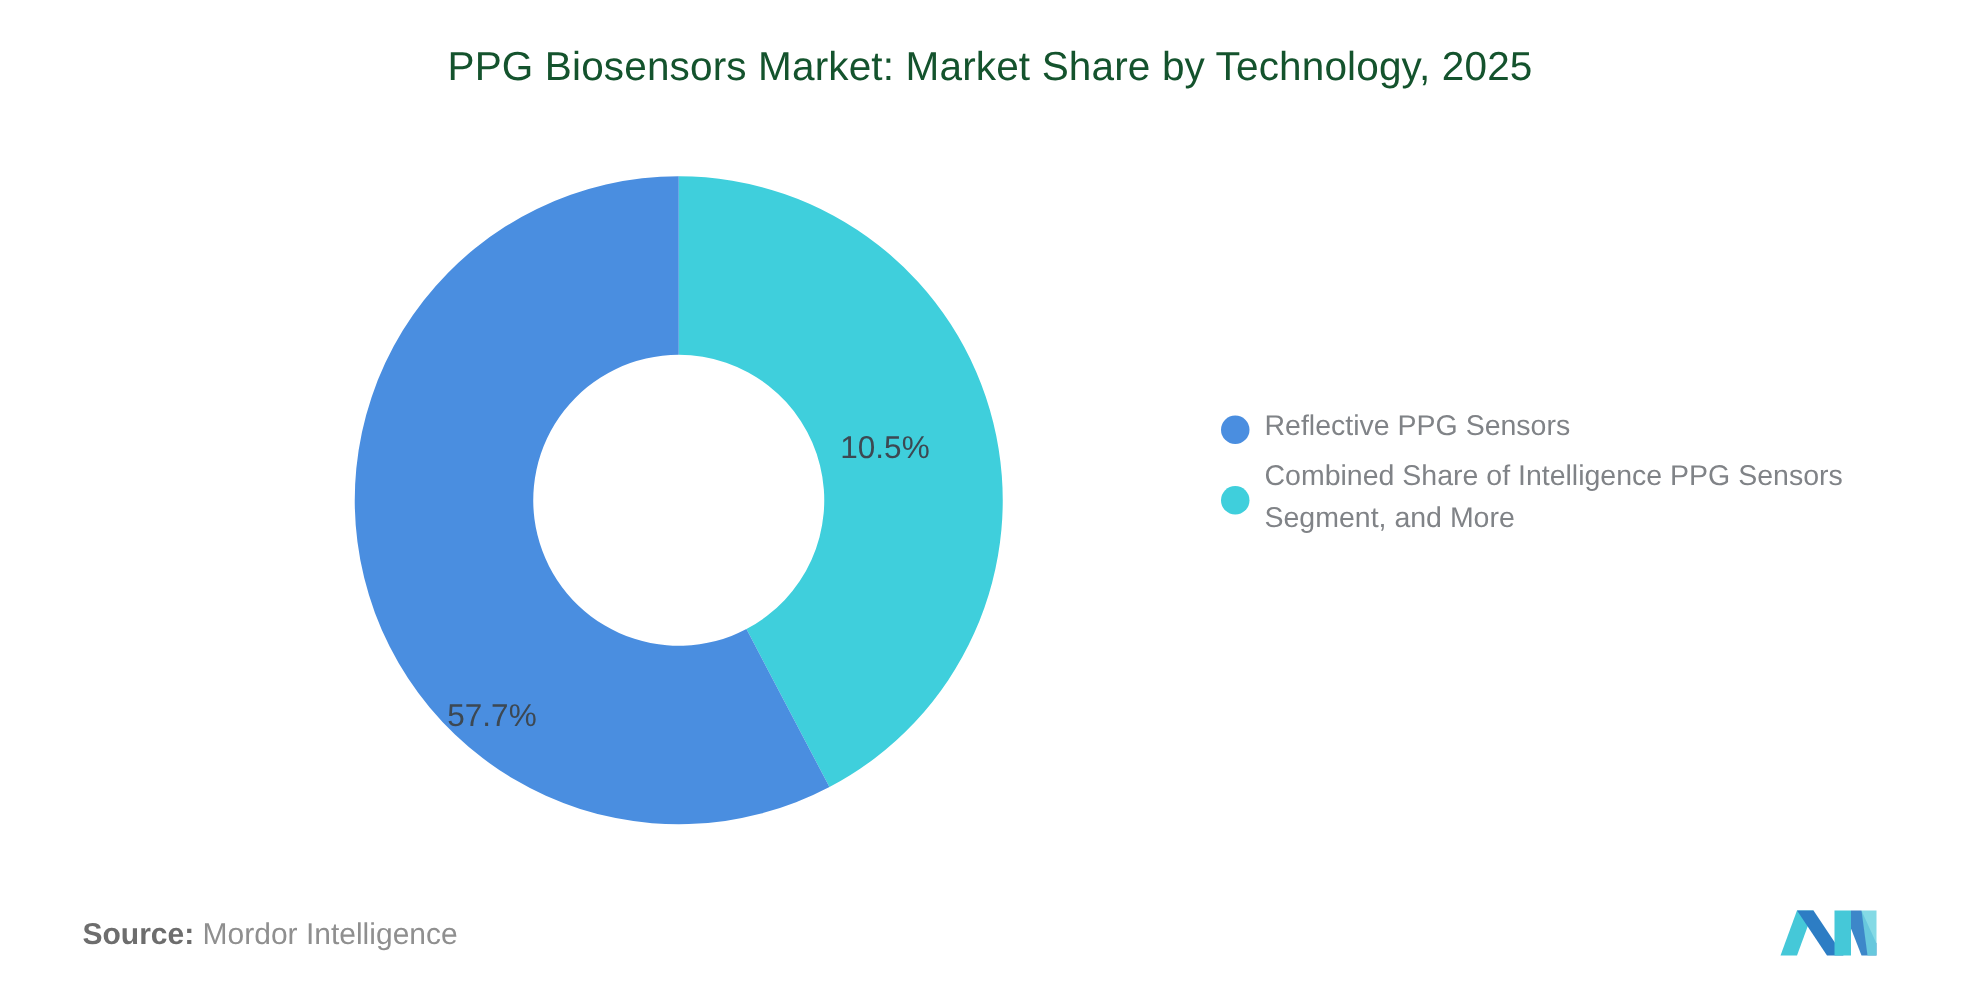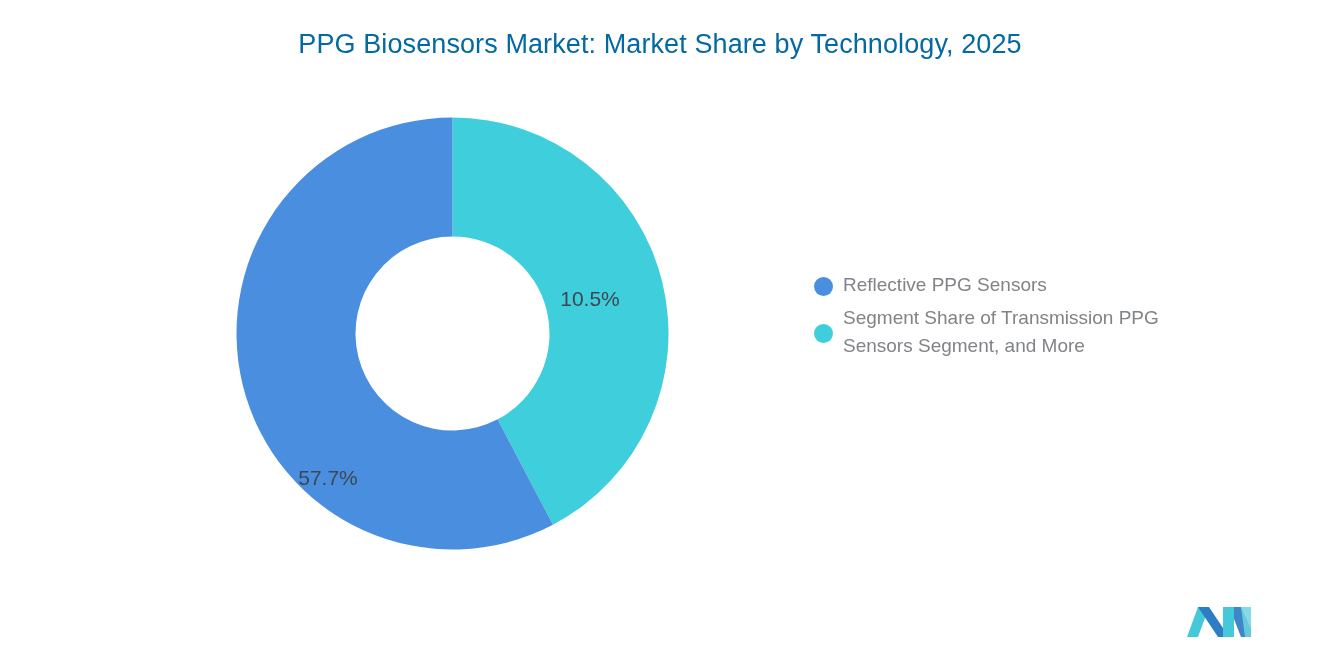"PPG Biosensors Market: Market Share" #chart-title { color: #0369a1 -> #14532d }
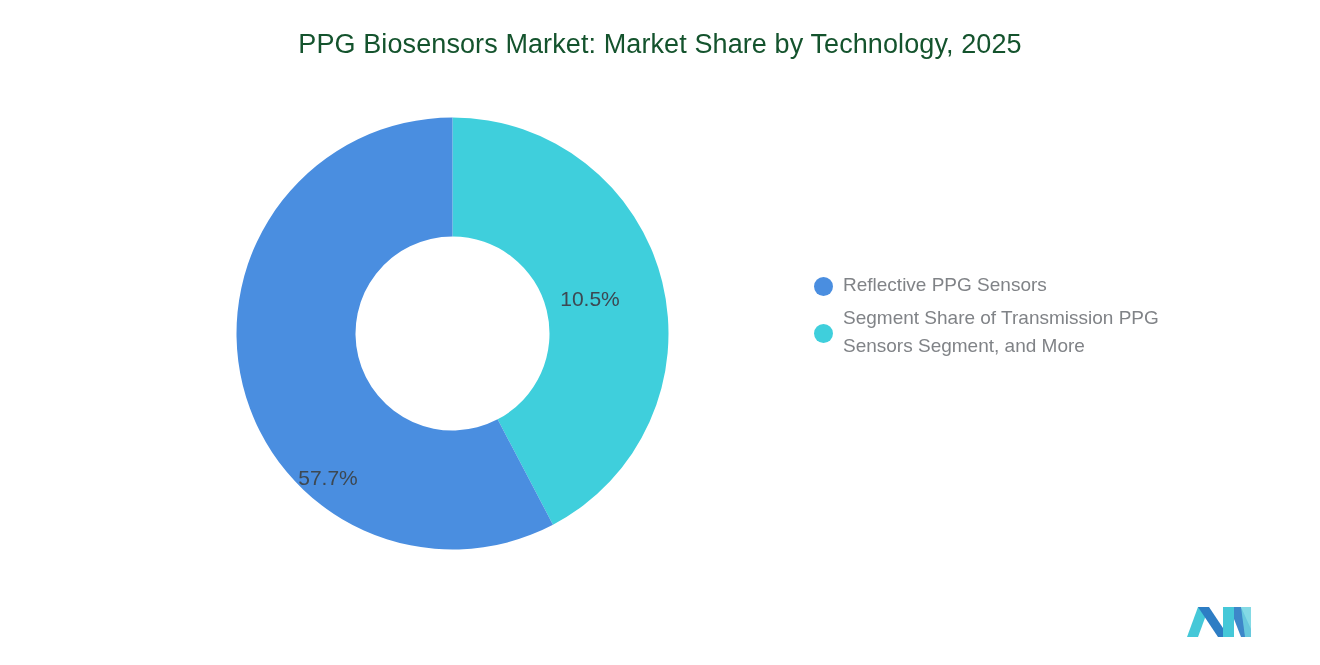"Segment Share of Transmission PPG" span.legend-label { text: Segment Share of Transmission -> Combined Share of Intelligence }
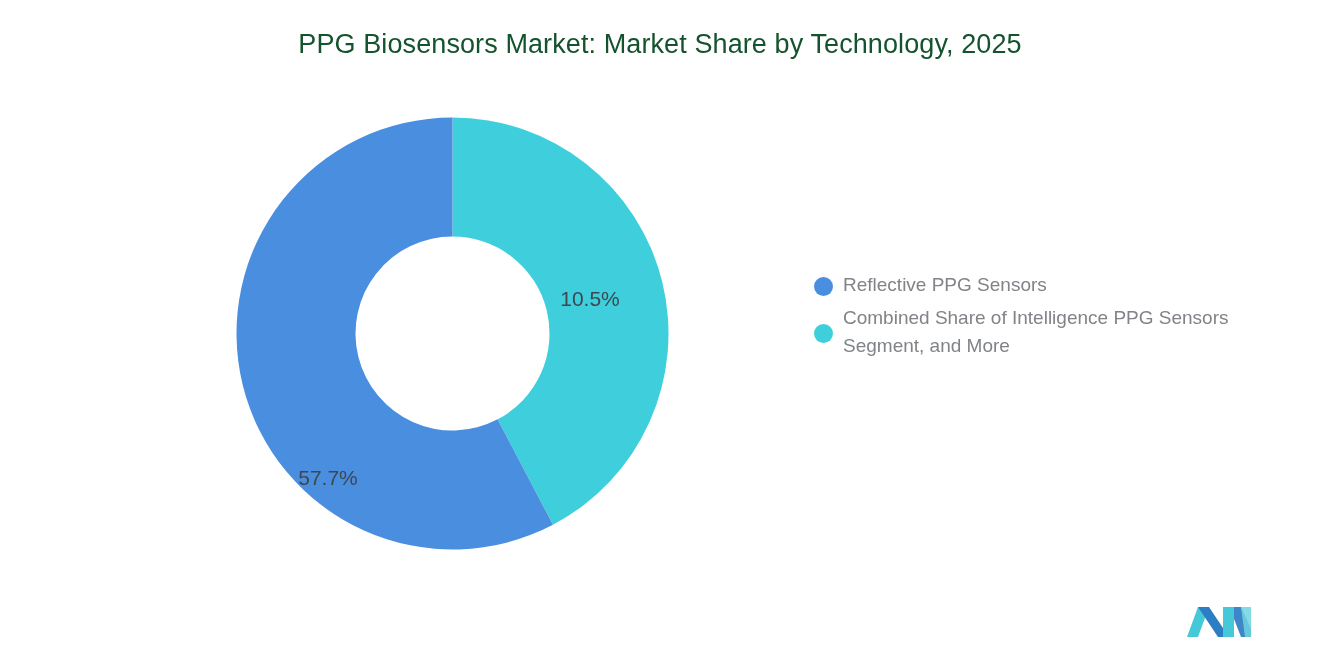"Source: Mordor Intelligence" div { html: none -> <div> <span>Source:</span> <span>Mordor Intelligence</span> </div> }
